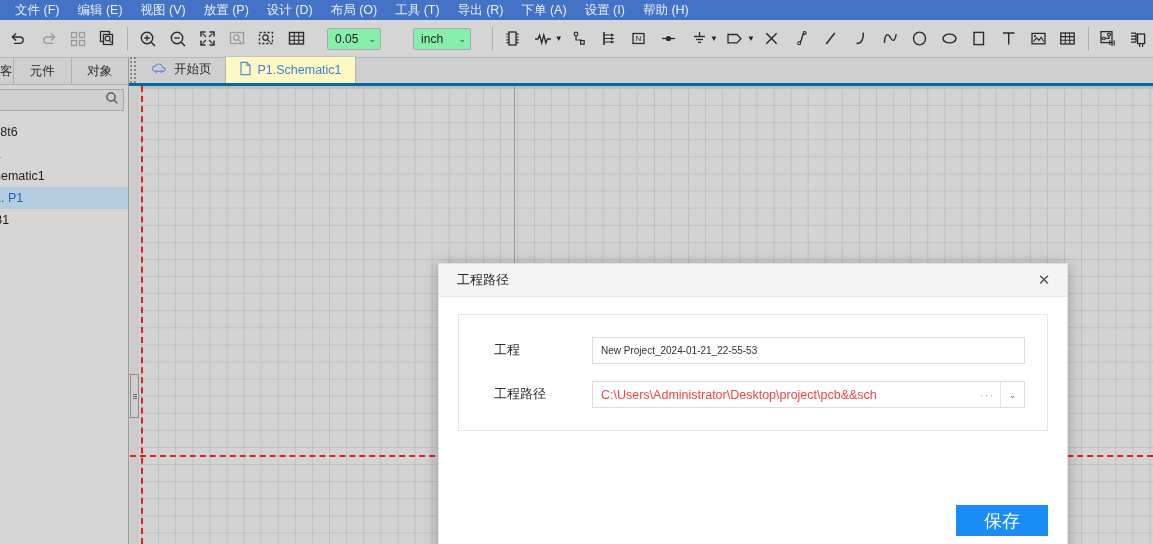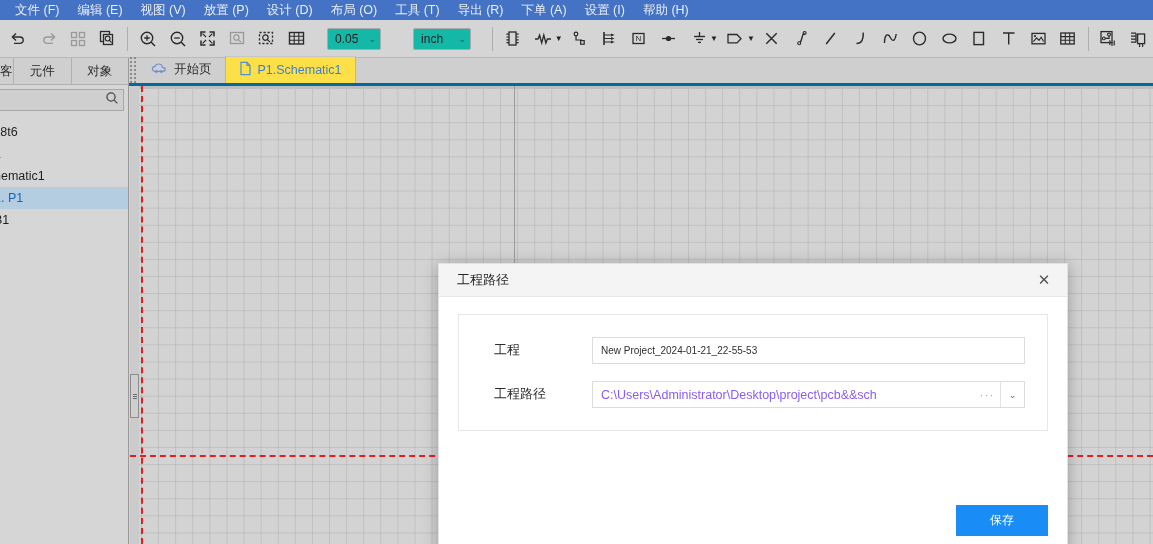"0.05" .tb-combo { background: #14b8a6 -> #86efac }
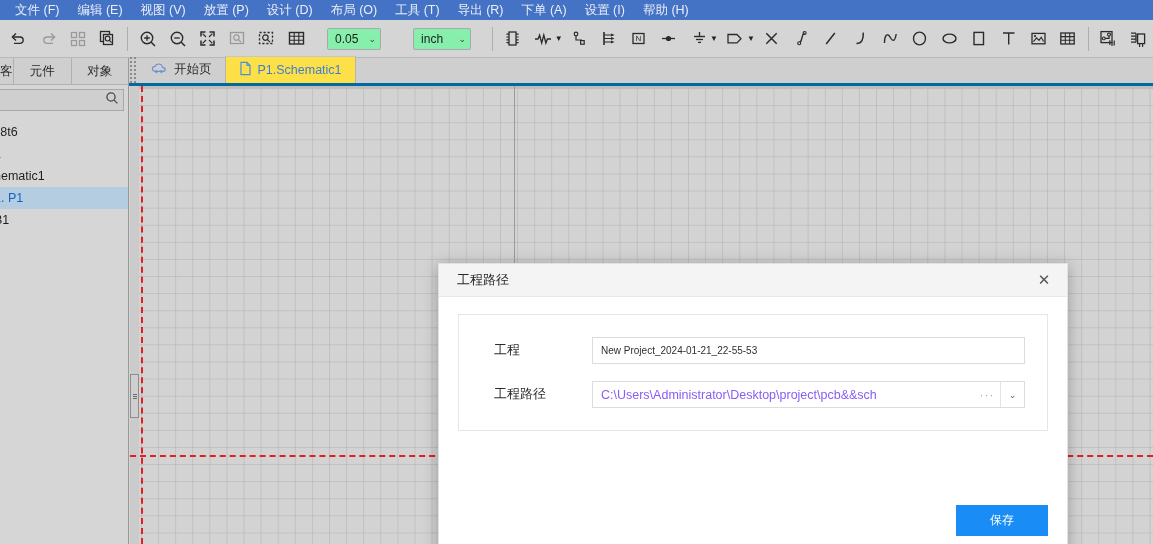"P1.Schematic1" .tab.active { background: #fde047 -> #fef9c3 }
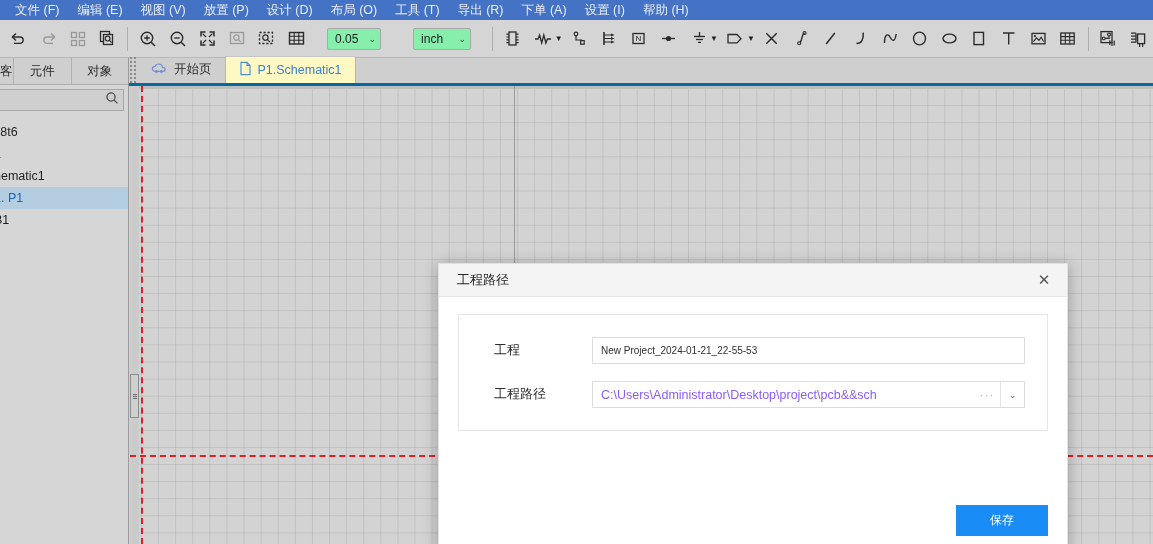"C:\Users\Administrator\Desktop\project\p" .path-inp { color: #8b5cf6 -> #ef4444 }
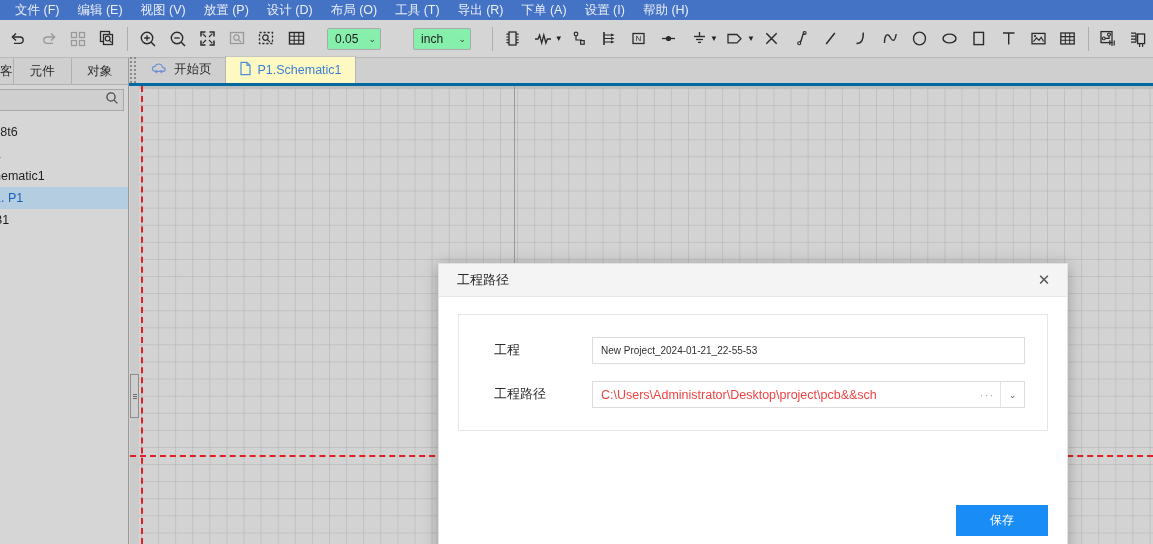"保存" .btn { font-size: 12px -> 18px }
